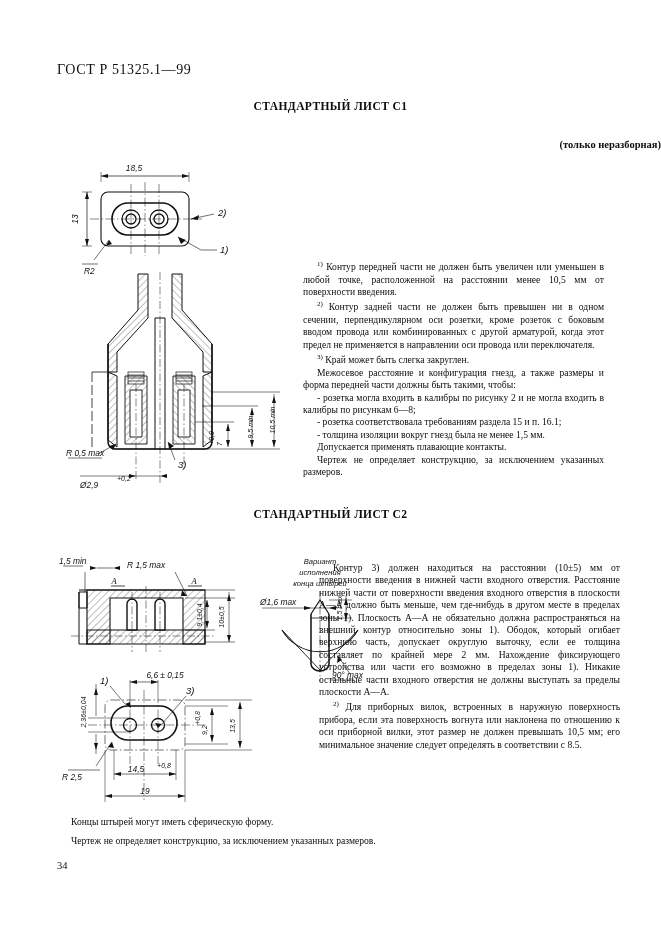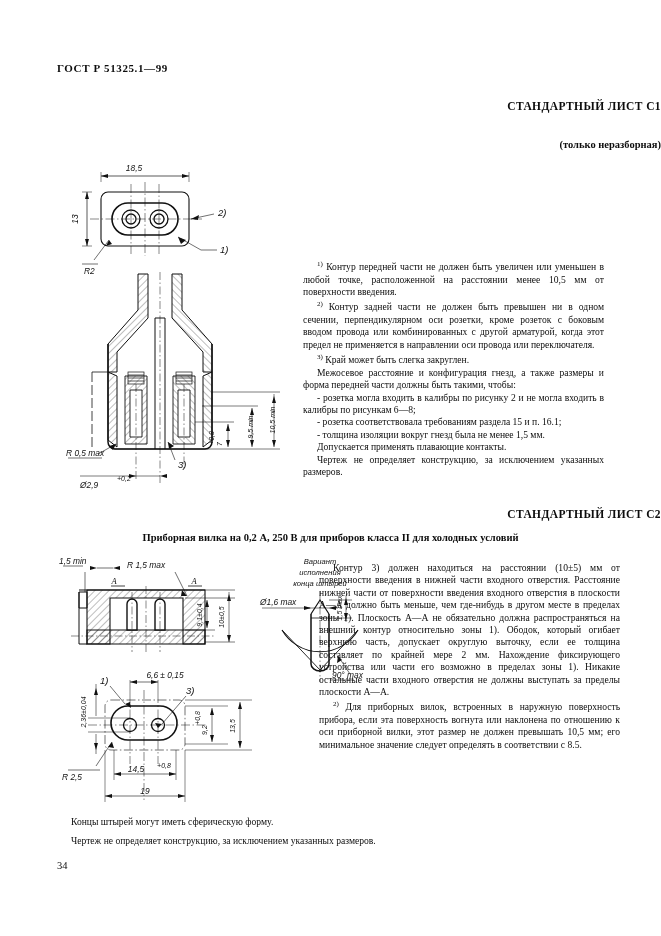"ГОСТ Р 51325.1—99" .doc-header { font-size: 11px -> 14px; font-weight: bold -> normal }
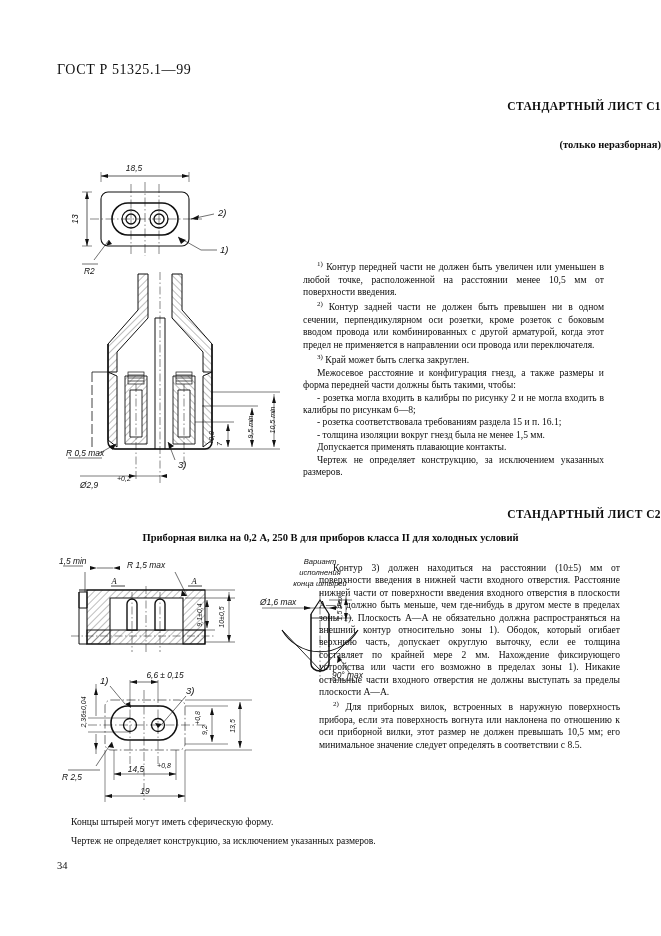"СТАНДАРТНЫЙ ЛИСТ С1" .sheet-title { text-align: right -> center }
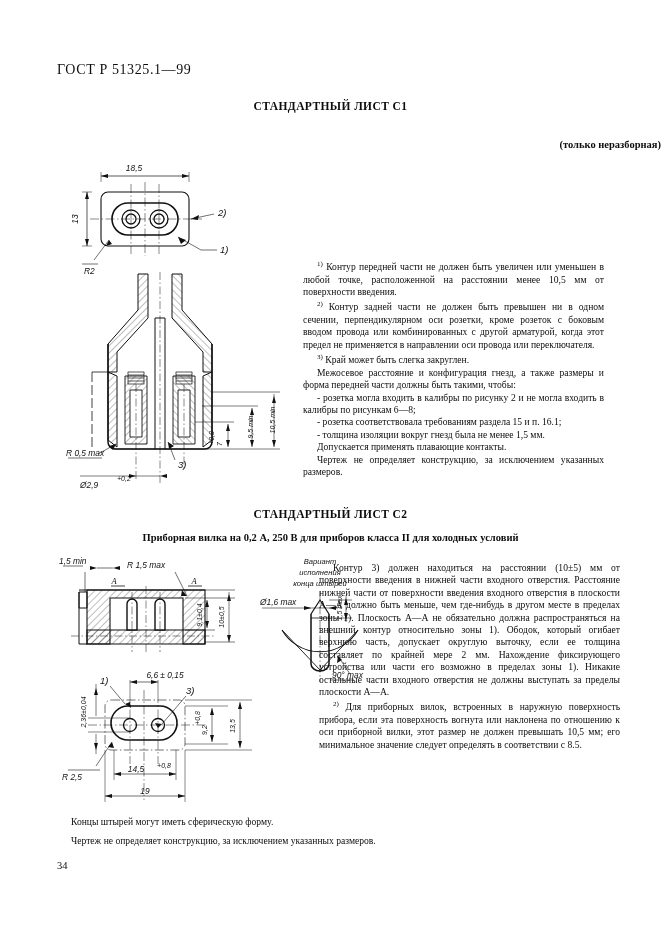"Приборная вилка на 0,2 А," div.sheet-sub { html: <div>Приборная вилка на 0,2 А, 250 В для приборов класса II для холодных условий</div> -> none }
